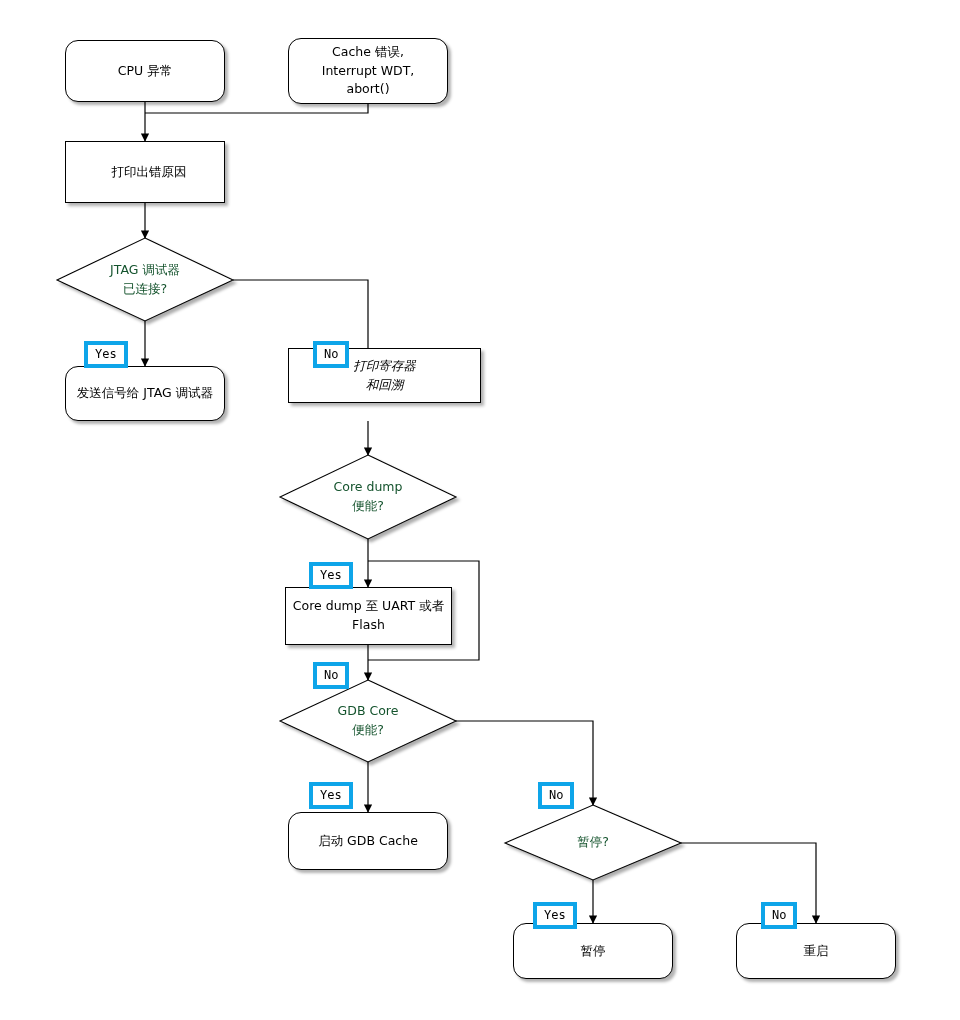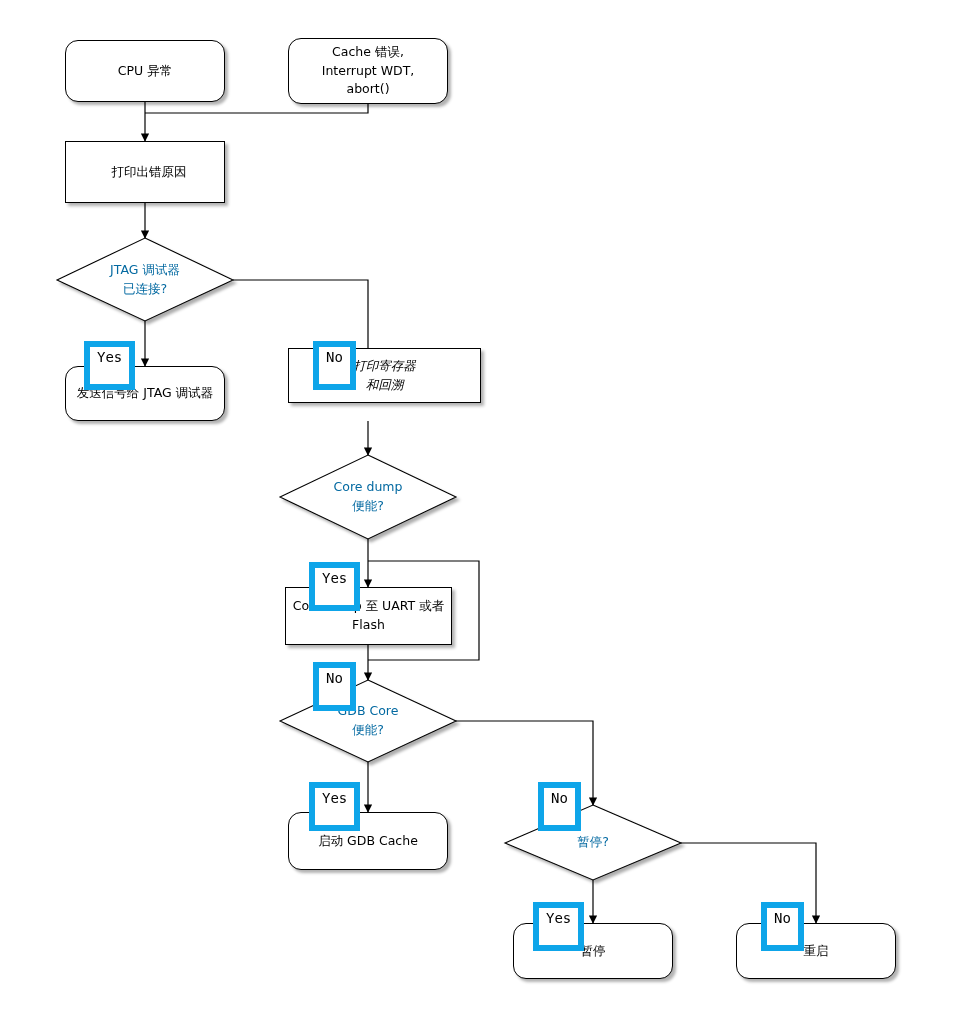"JTAG 调试器" .diamond .dia-text { color: #0369a1 -> #14532d }
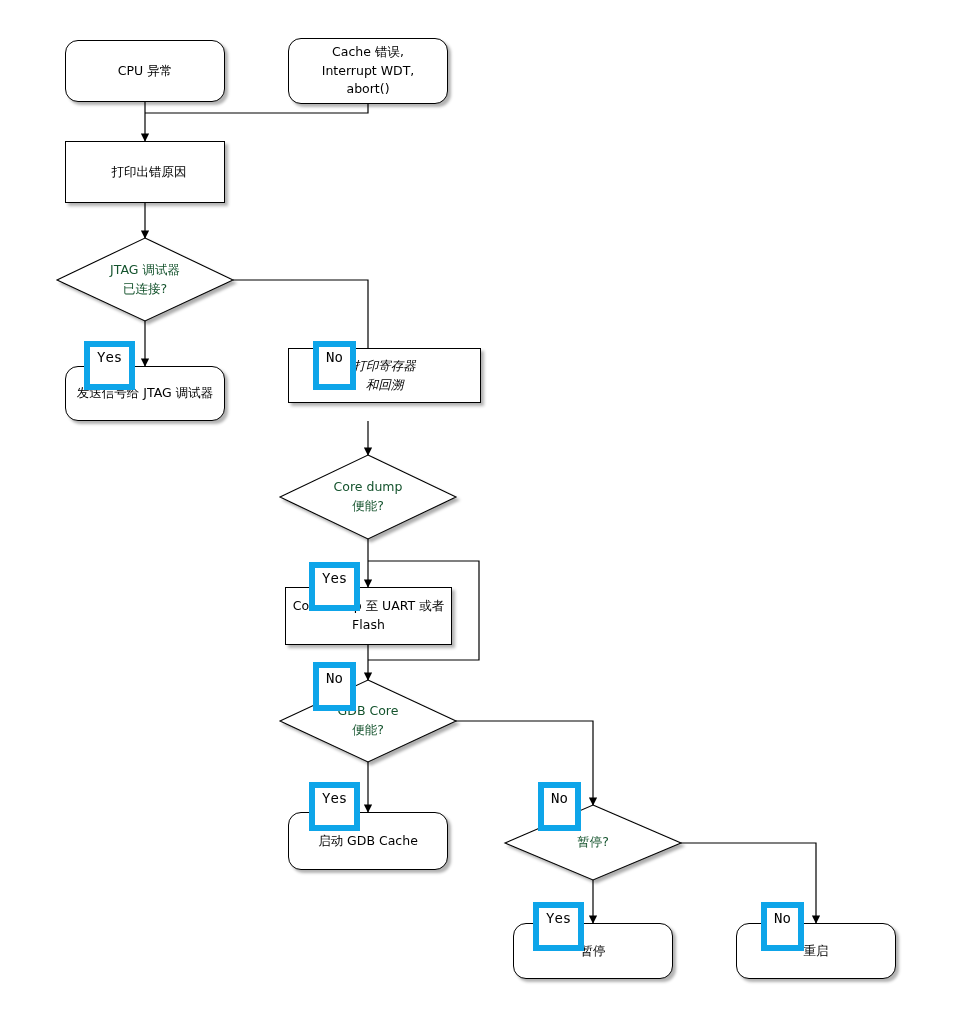"Yes" .edge-label { border: 6px solid #0ea5e9 -> 4px solid #0ea5e9; font-size: 14px -> 12px; padding: 3px 7px 20px 7px -> 3px 7px 4px 7px }
